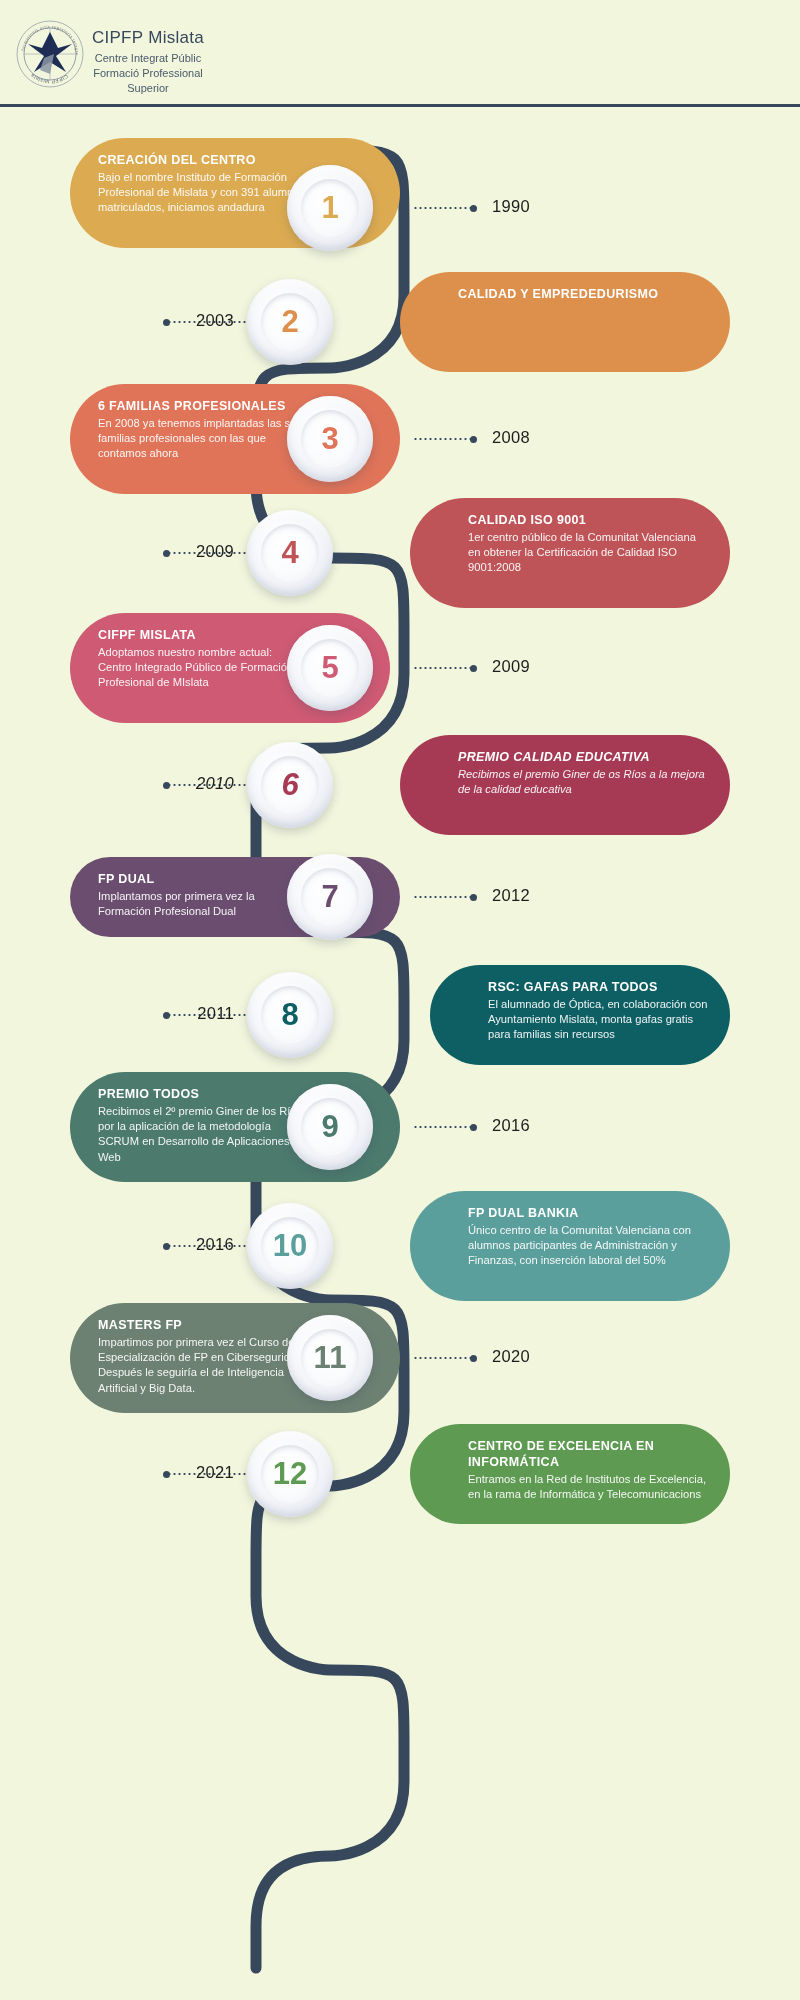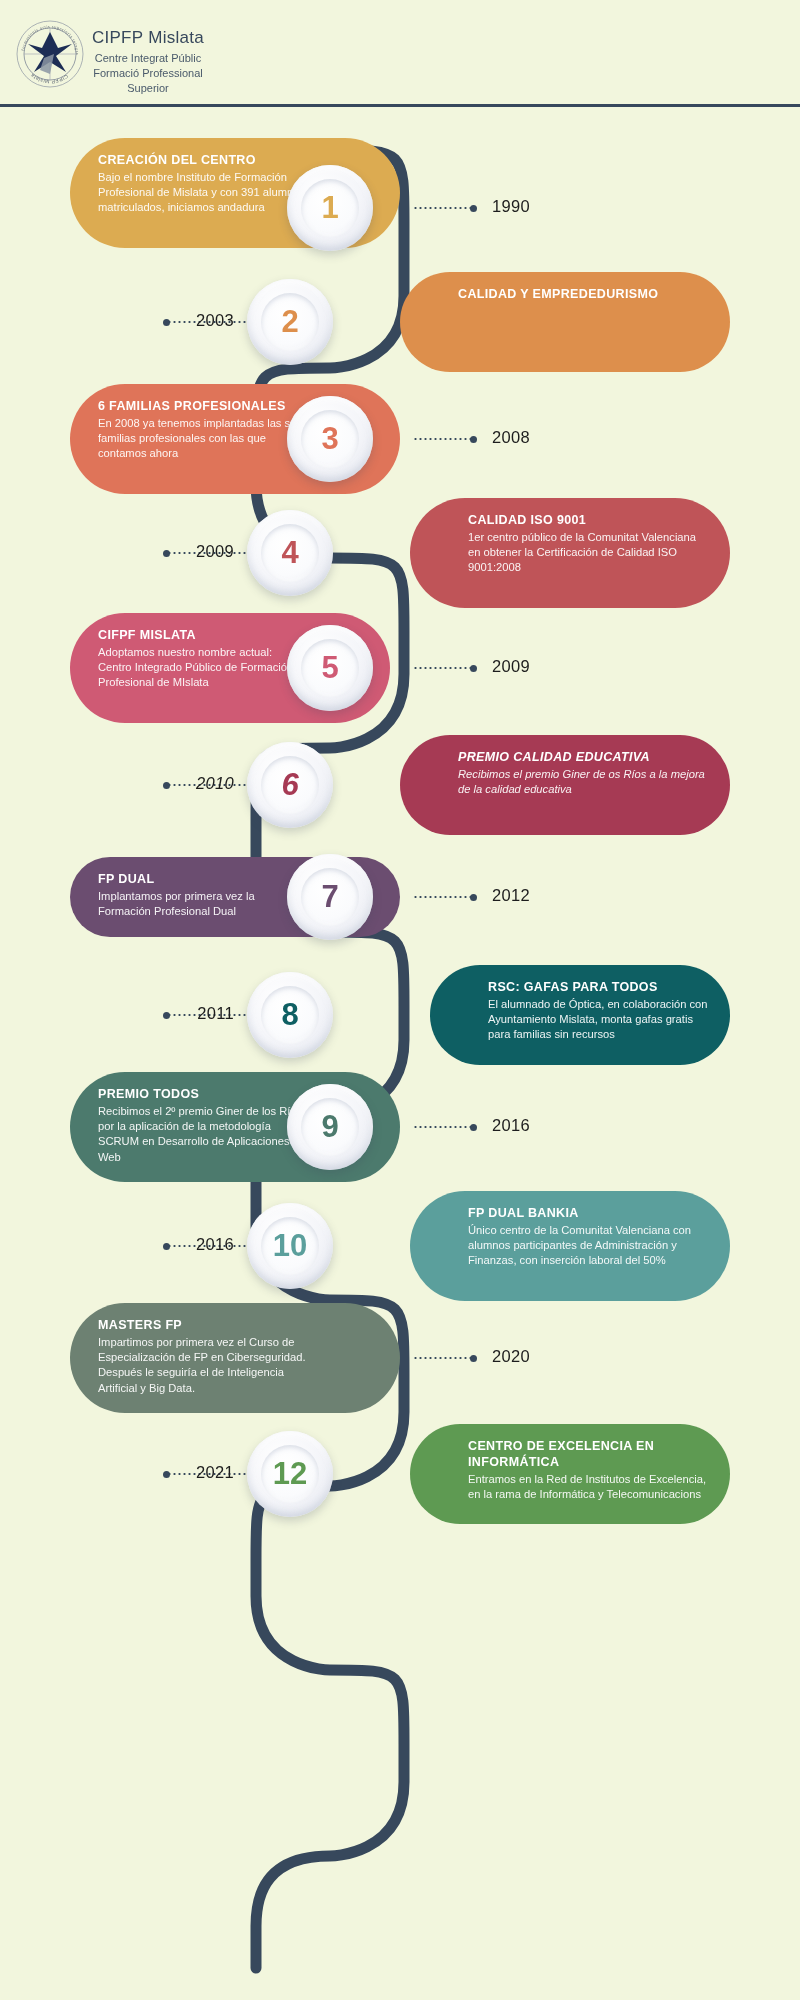"11" div.badge { html: none -> <div> <div>11</div> </div> }
